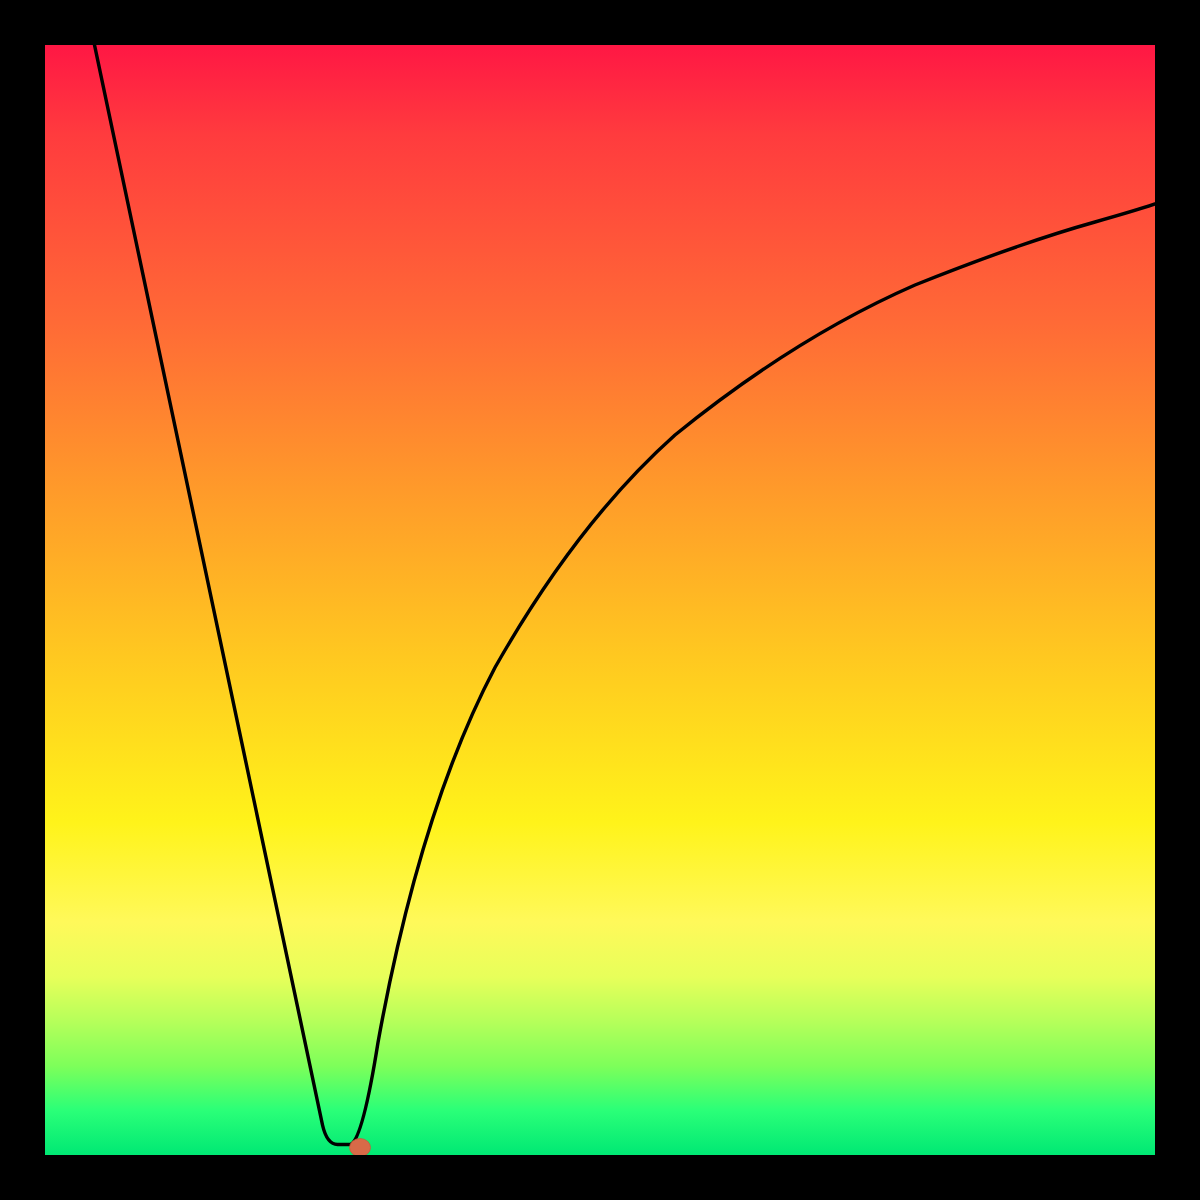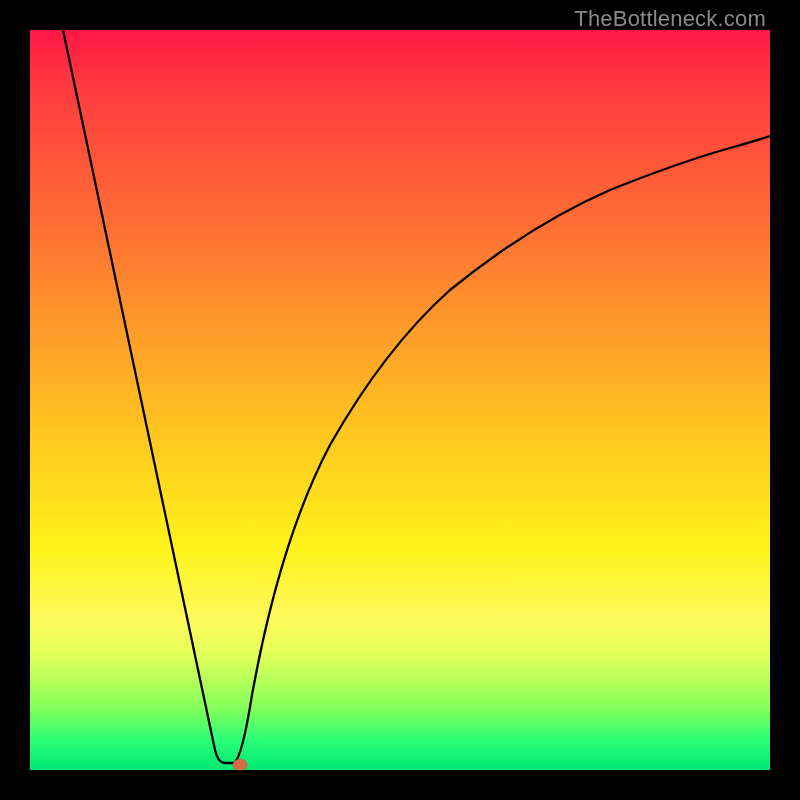"TheBottleneck.com" div.watermark { html: <div>TheBottleneck.com</div> -> none }
